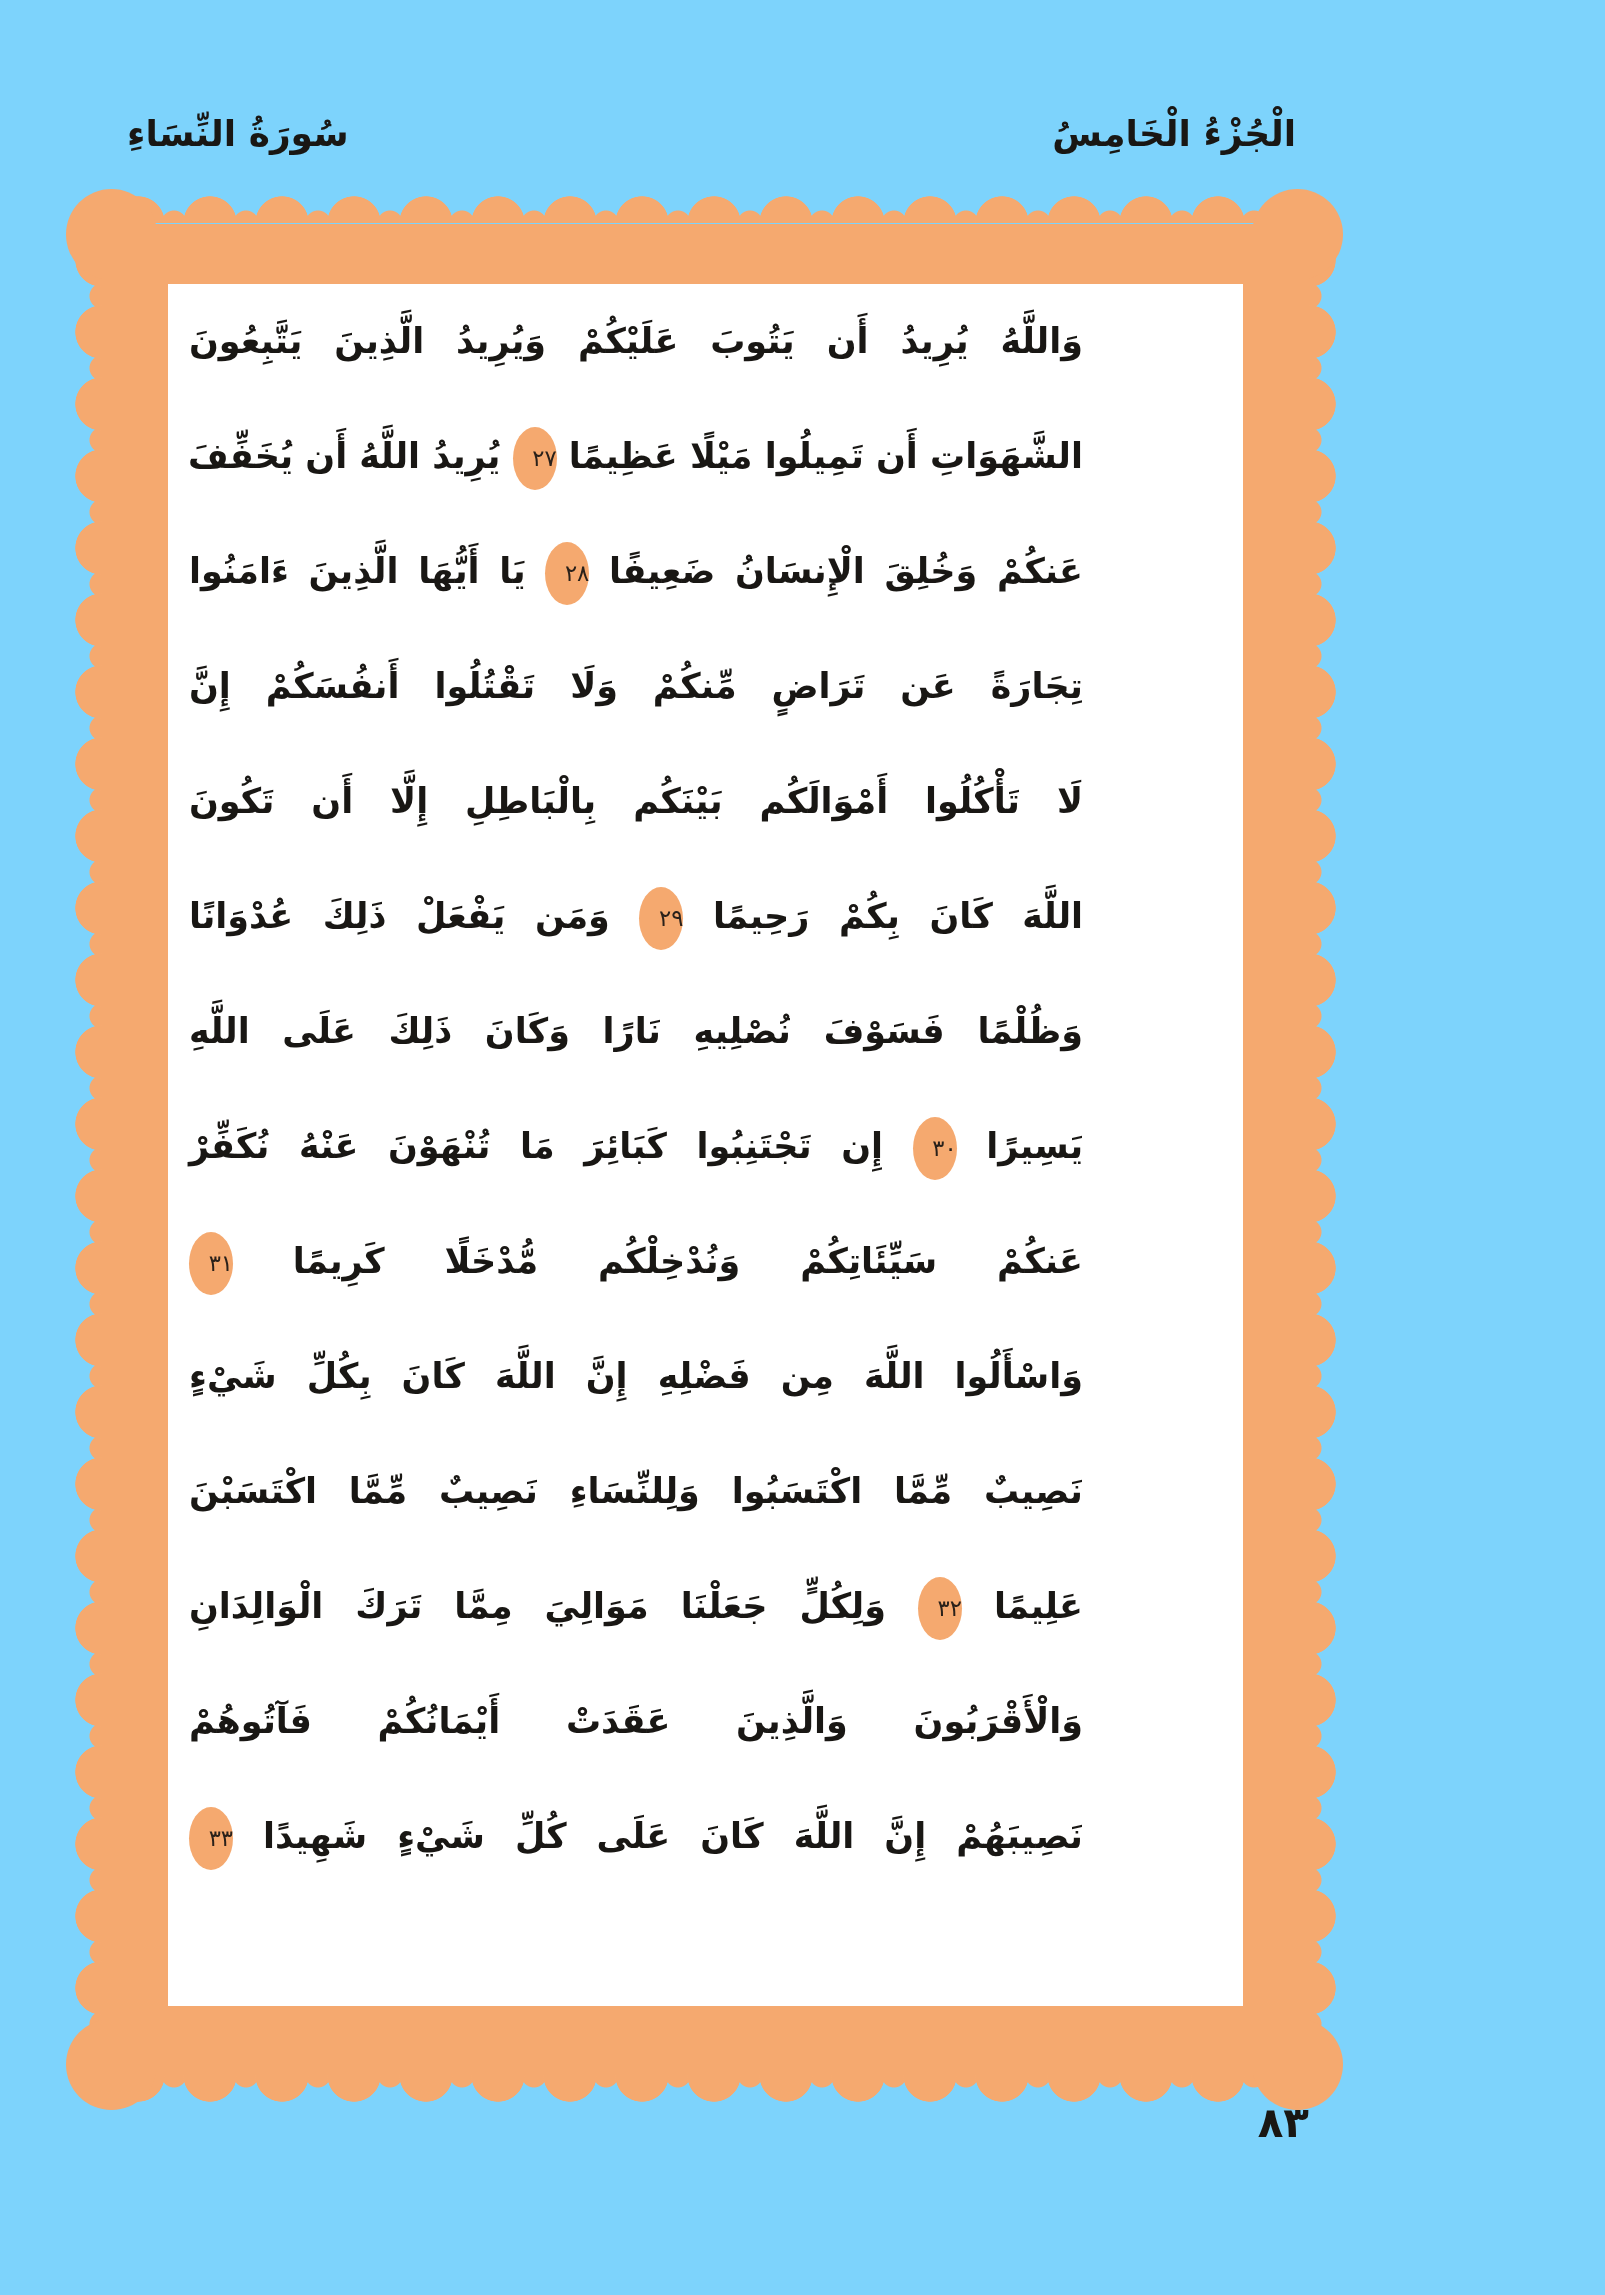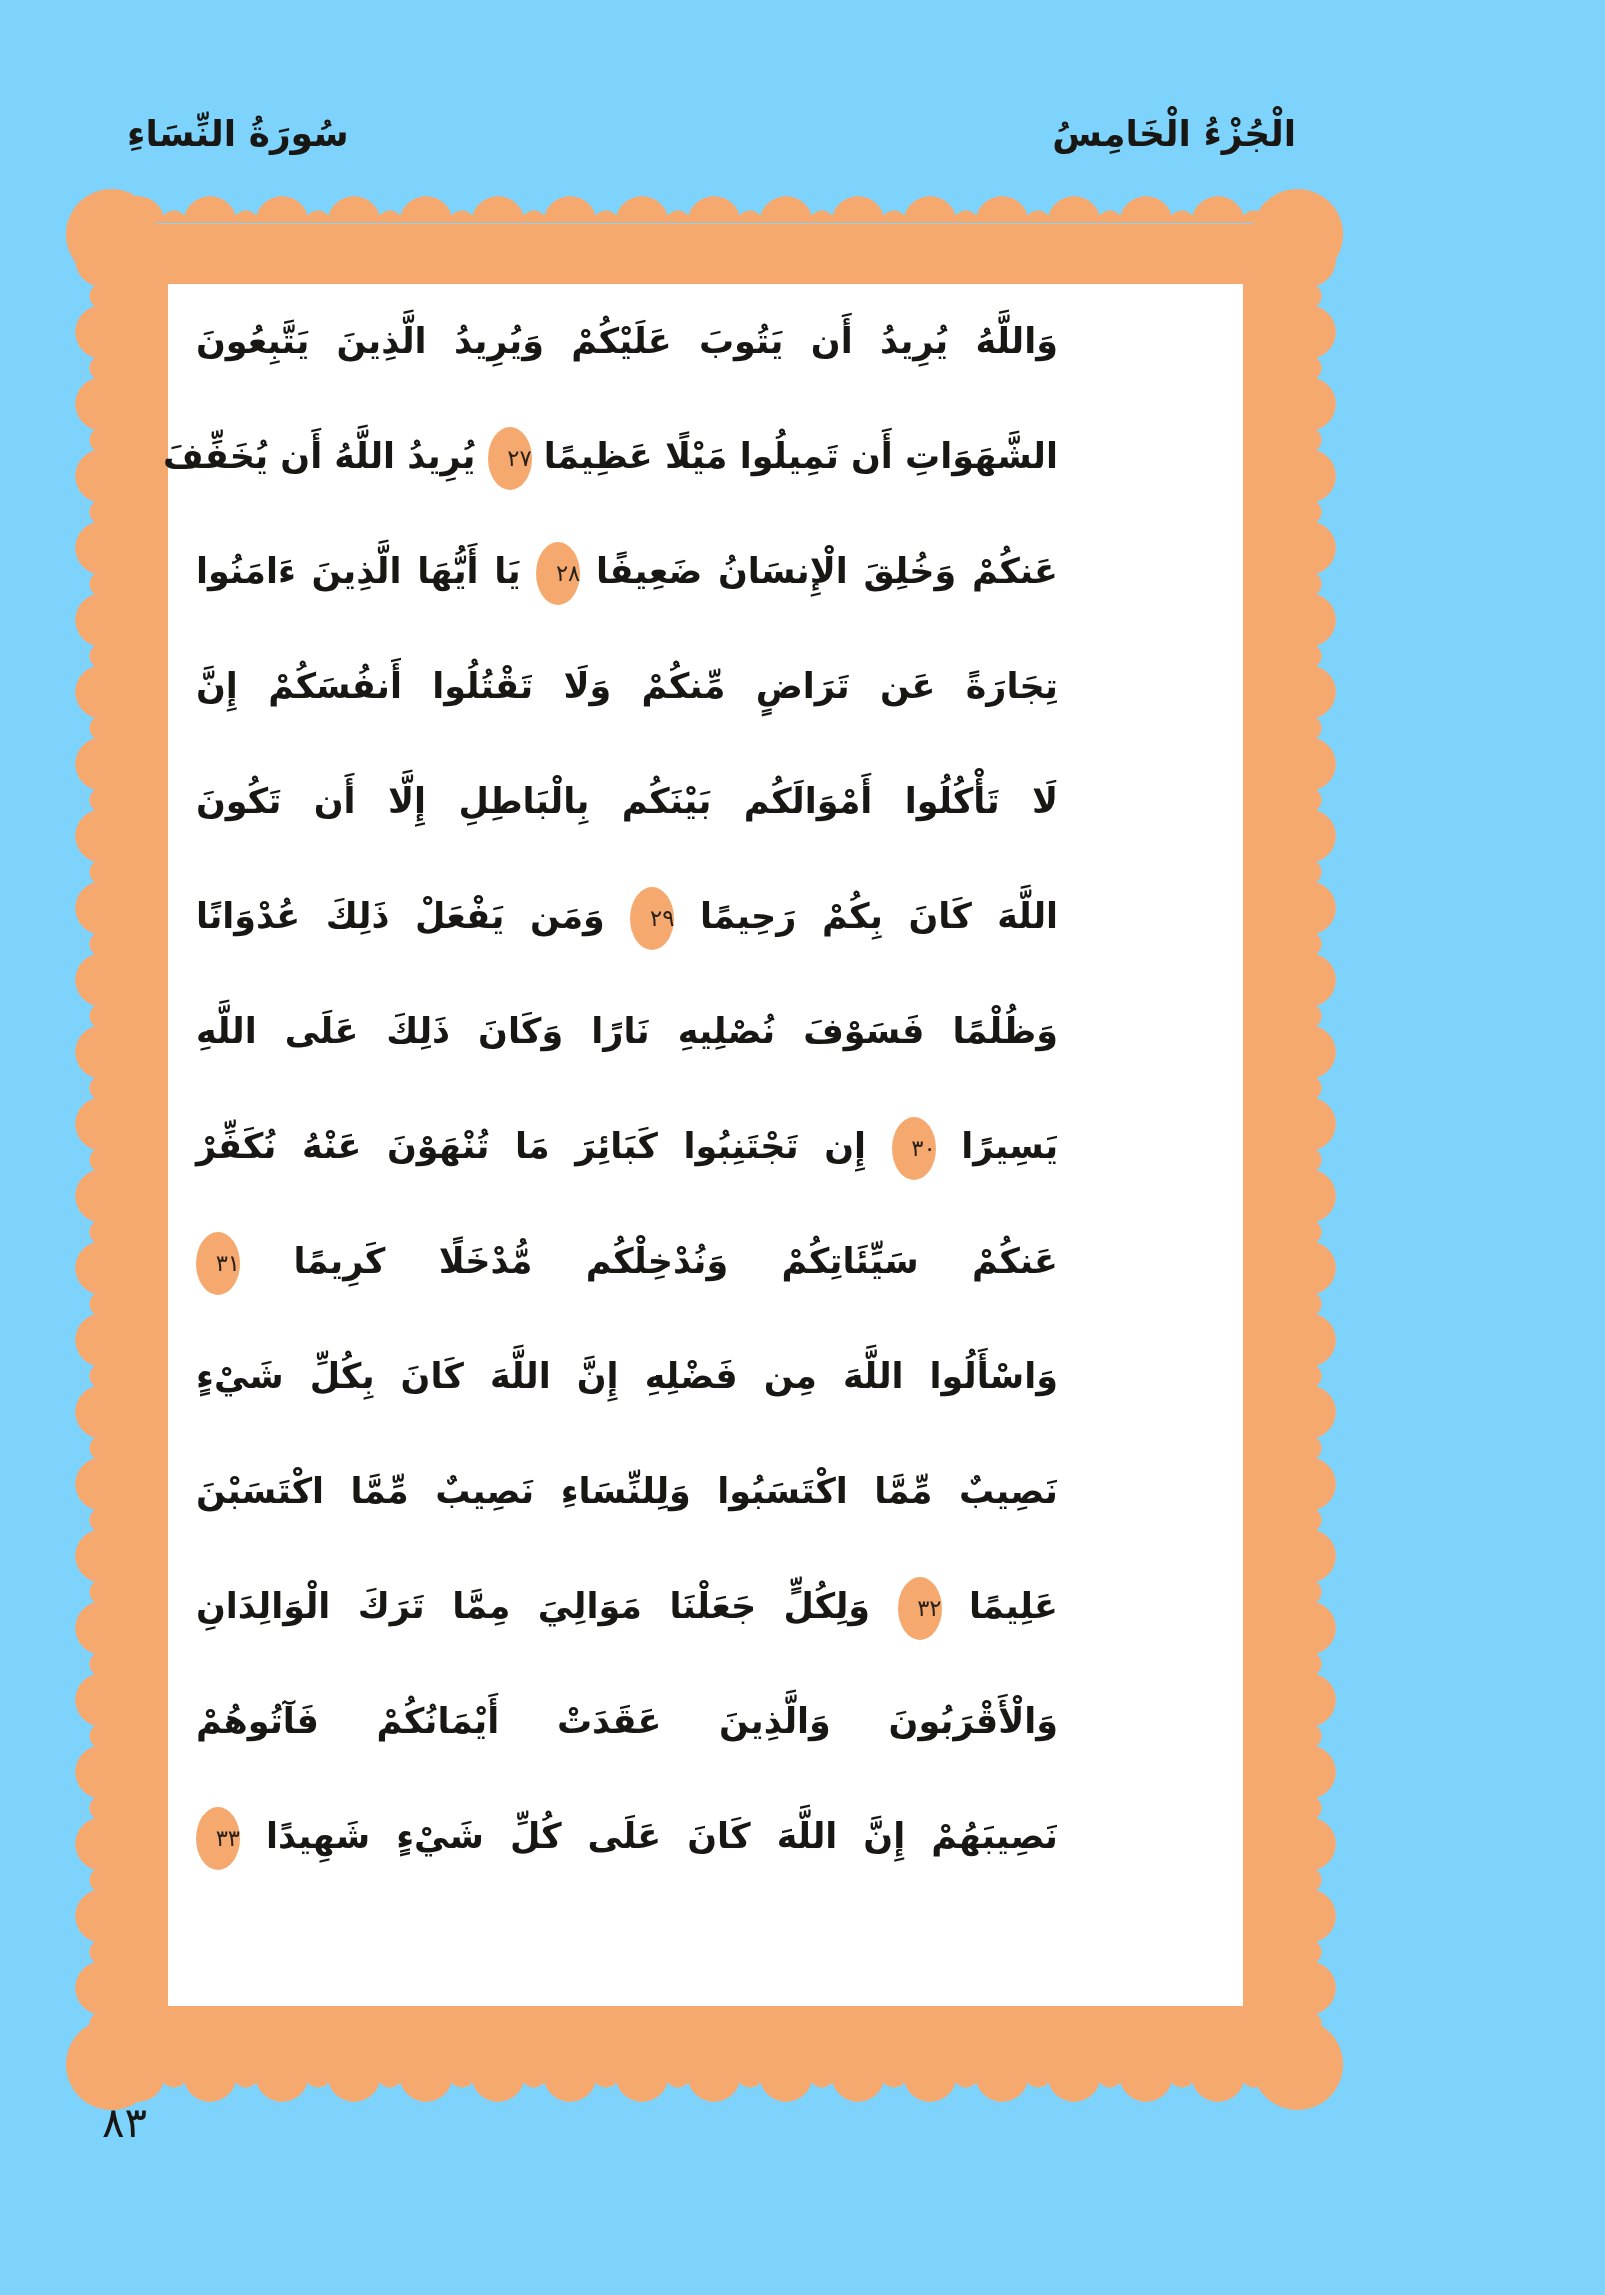"وَاللَّهُ يُرِيدُ أَن يَتُوبَ عَلَيْكُمْ" .text-area { left: 159px -> 168px; padding: 0 37px -> 0 21px }
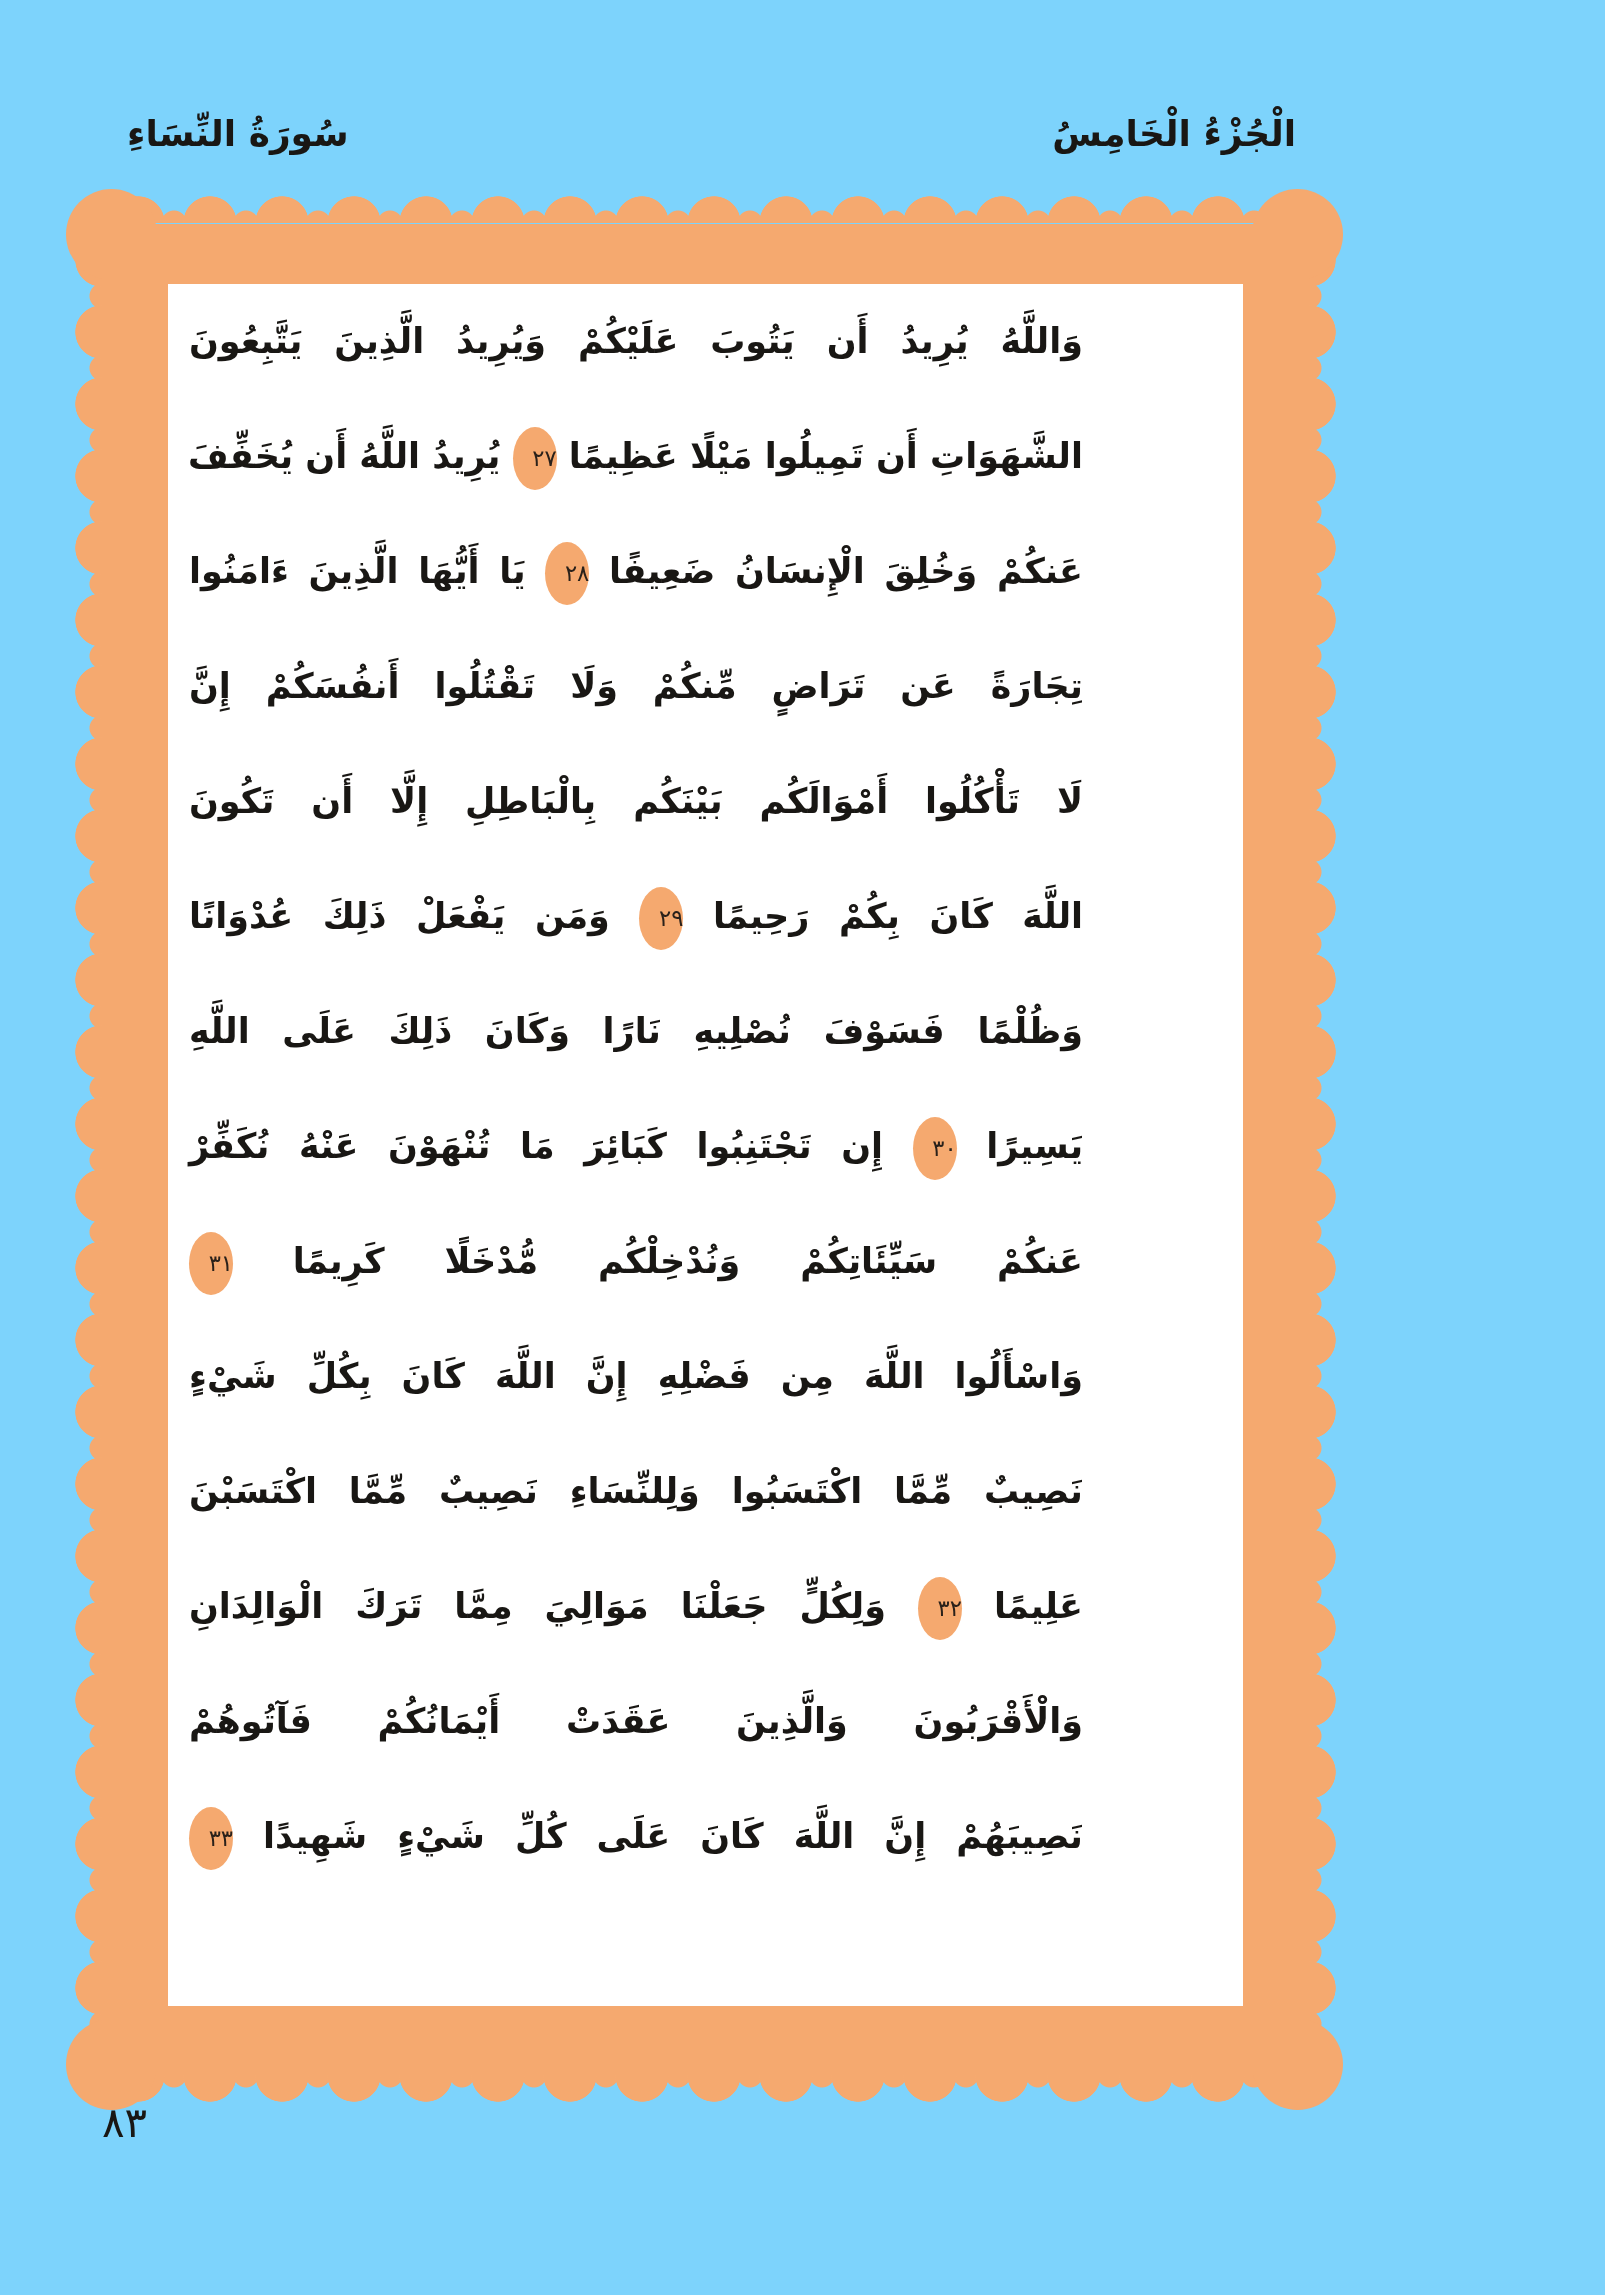"٨٣" .page-number { font-weight: normal -> bold; text-align: left -> right }
